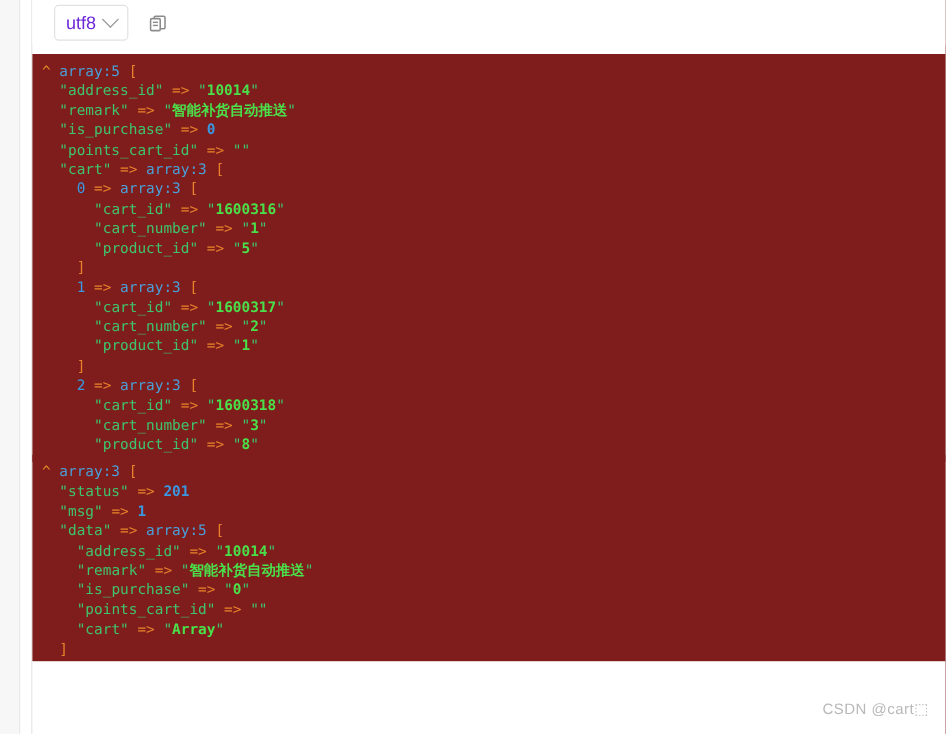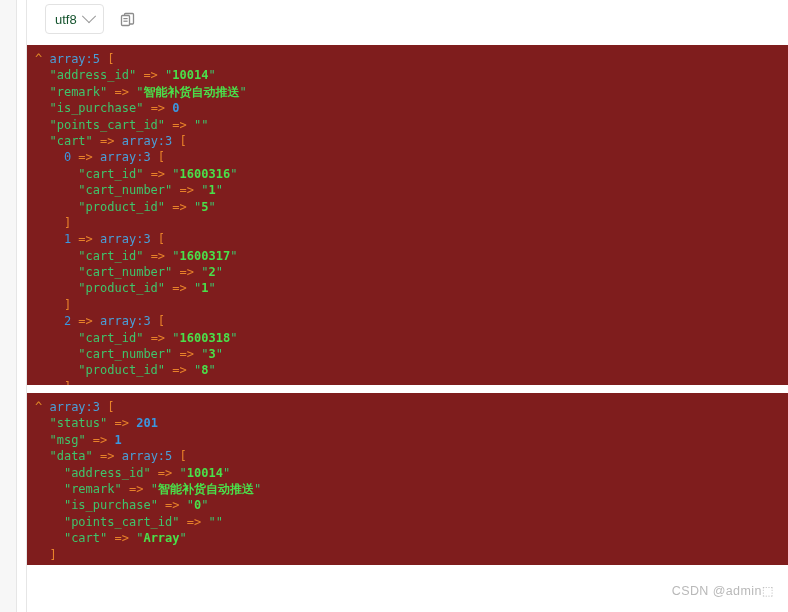"utf8" .enc-label { color: #14532d -> #6d28d9; font-size: 13px -> 15px }
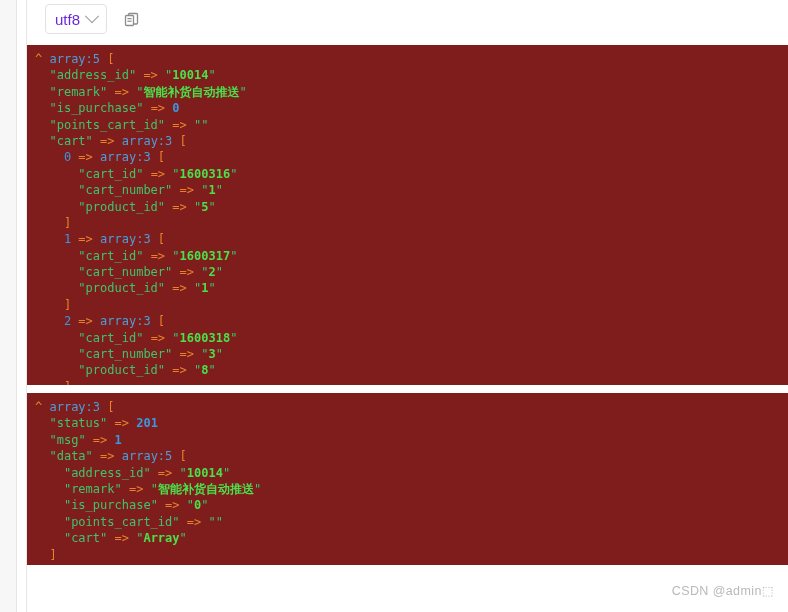"^ array:3 [" #panel-2 { top: 393px -> 379px }
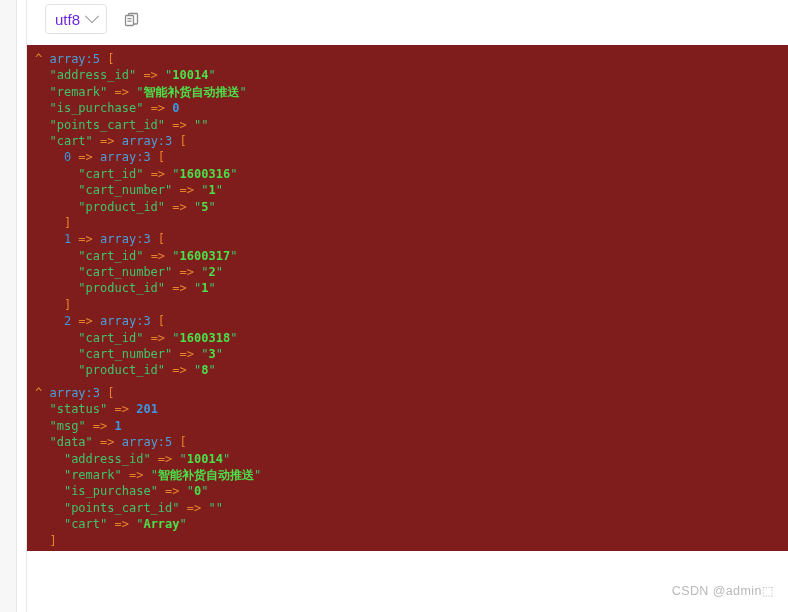"CSDN @admin⬚" div.watermark { text: @admin -> @cart }
